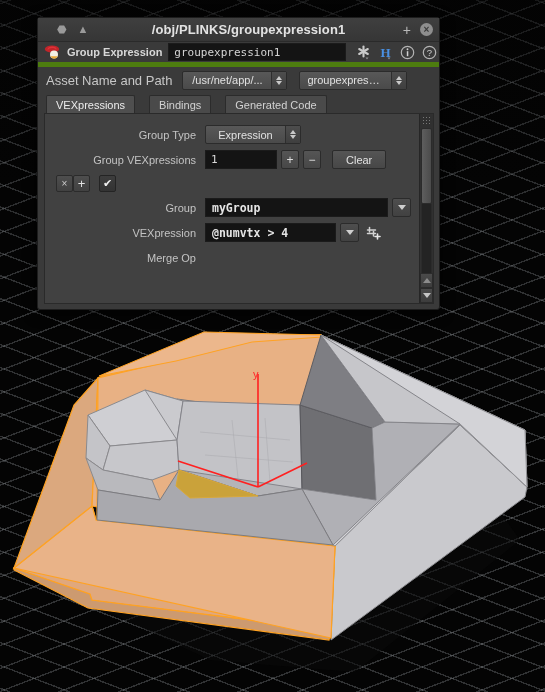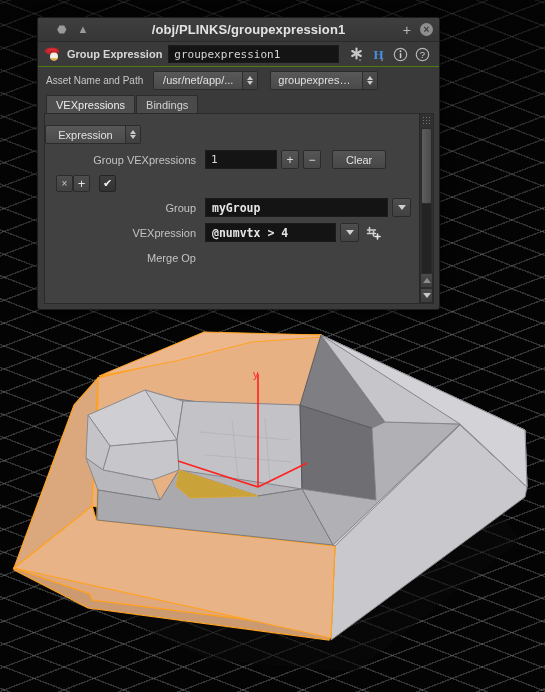"Group Expression" .noderow { border-bottom: 1px solid #4d7c0f -> 5px solid #4d7c0f; padding: 0 7px 0 6px -> 0 0 0 6px }
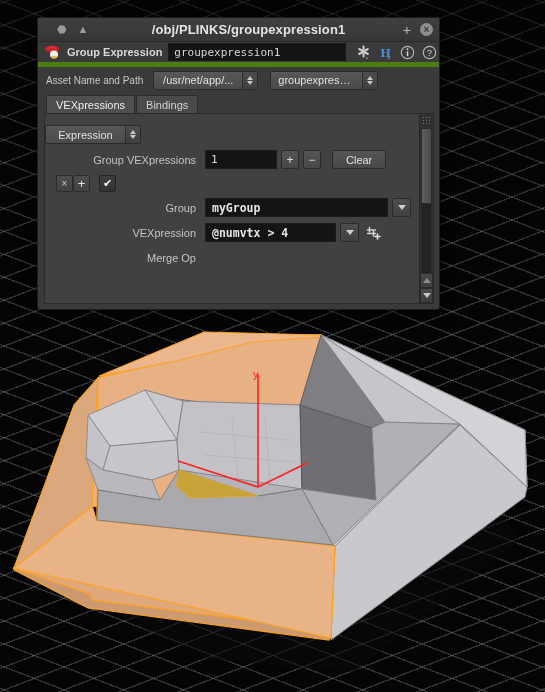"Asset Name and Path" .asset-label { font-size: 10px -> 13px }
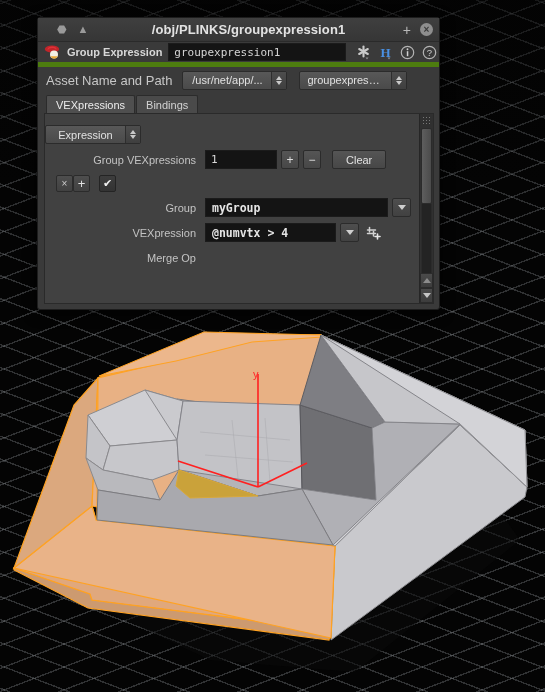"VEXpressions" .tabstrip { gap: 1px -> 14px }
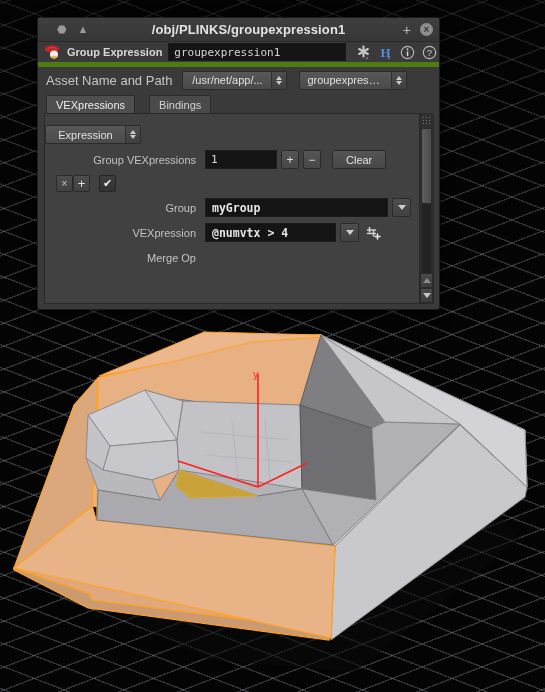"Generated Code" div.tab { html: none -> <div>Generated Code</div> }
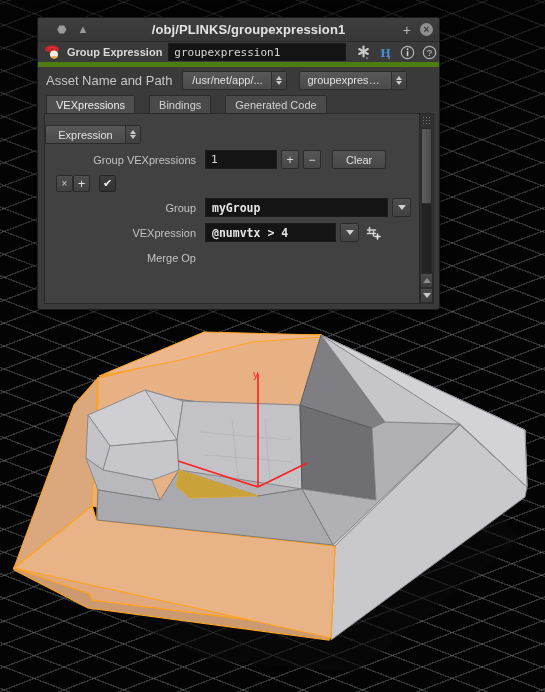"Group Type" span.flabel { html: none -> <span>Group Type</span> }
